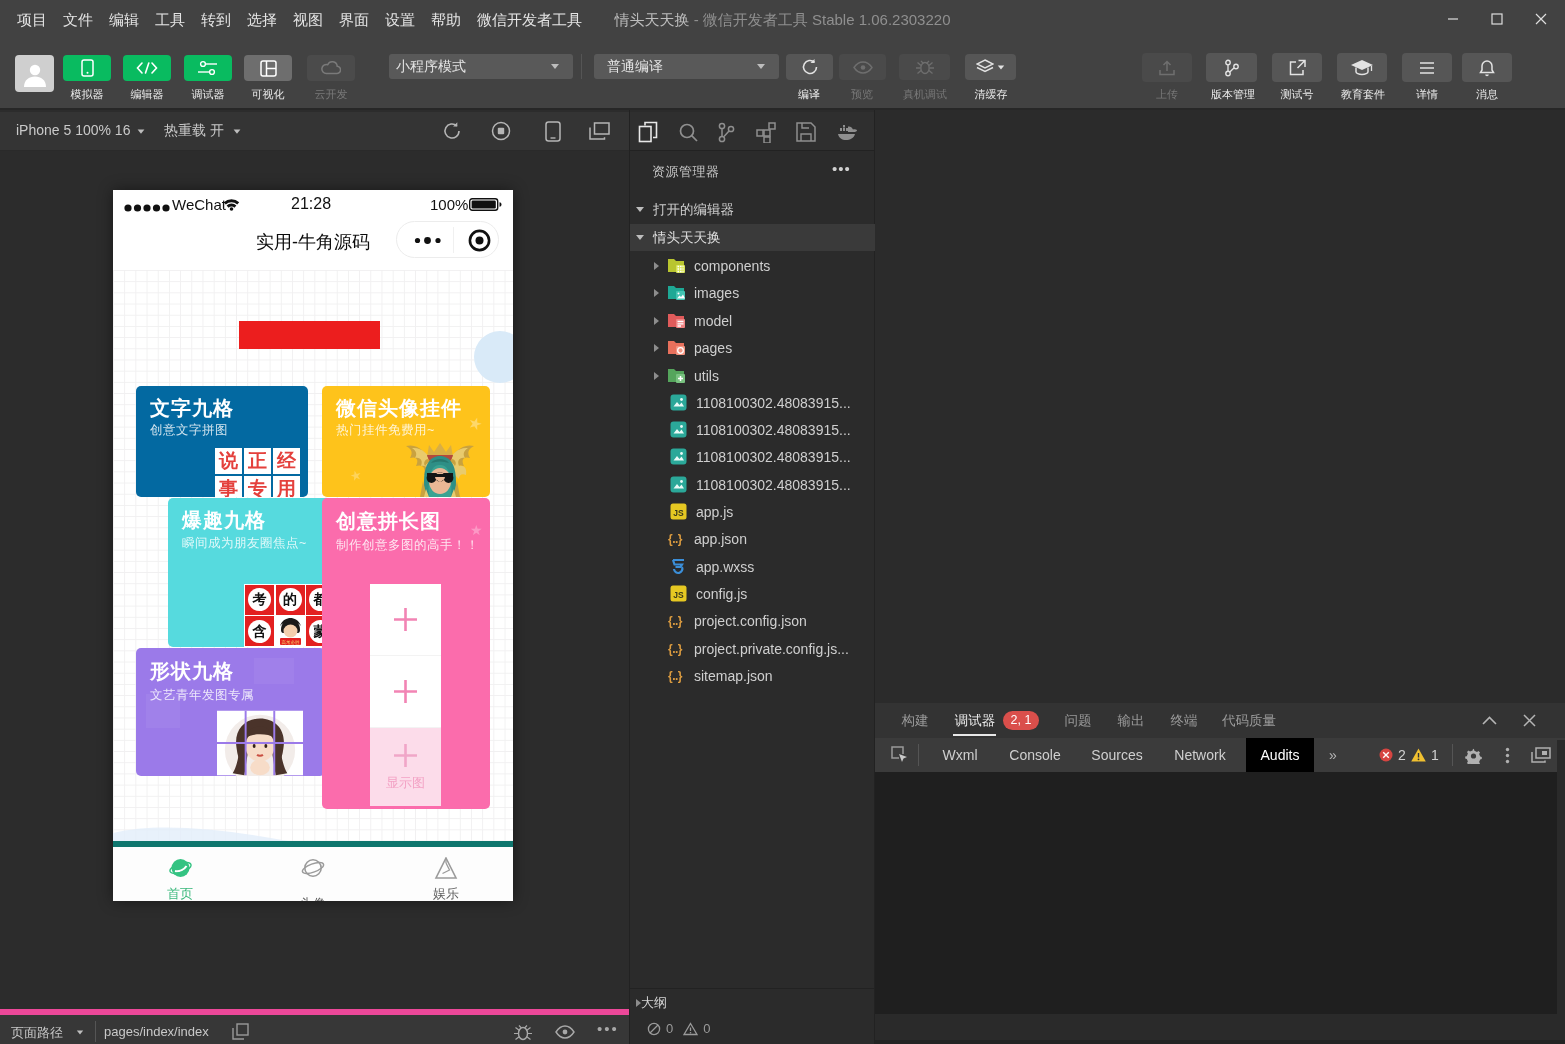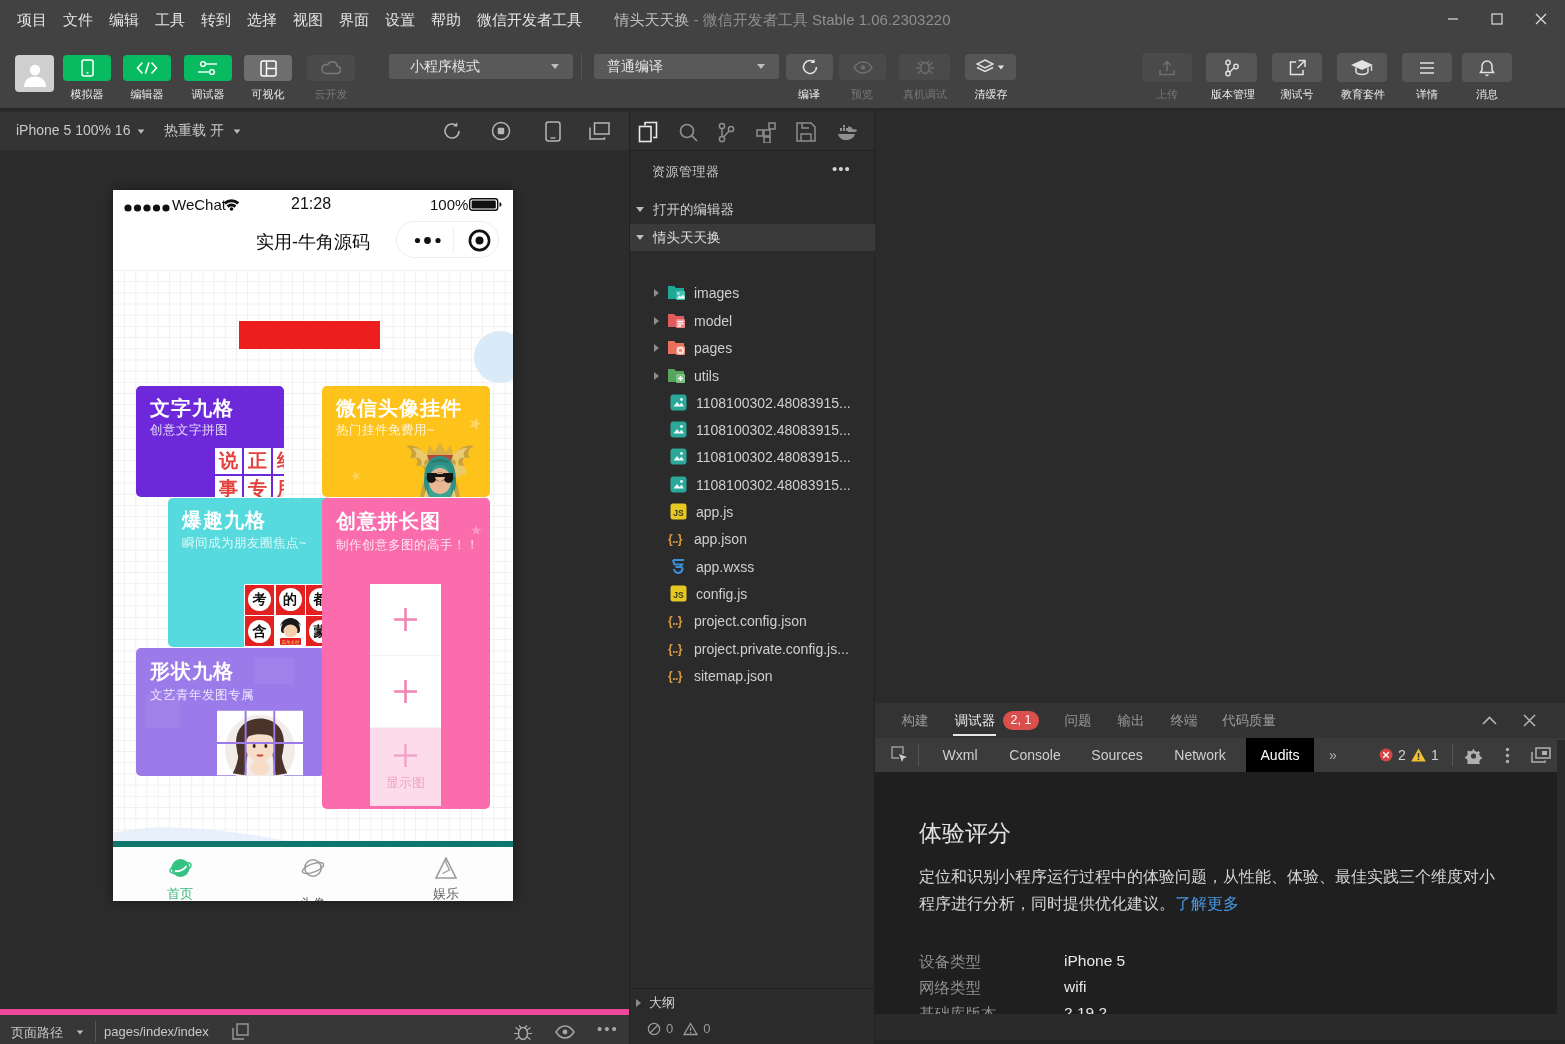"小程序模式" span { margin-left: 21px -> 7px }
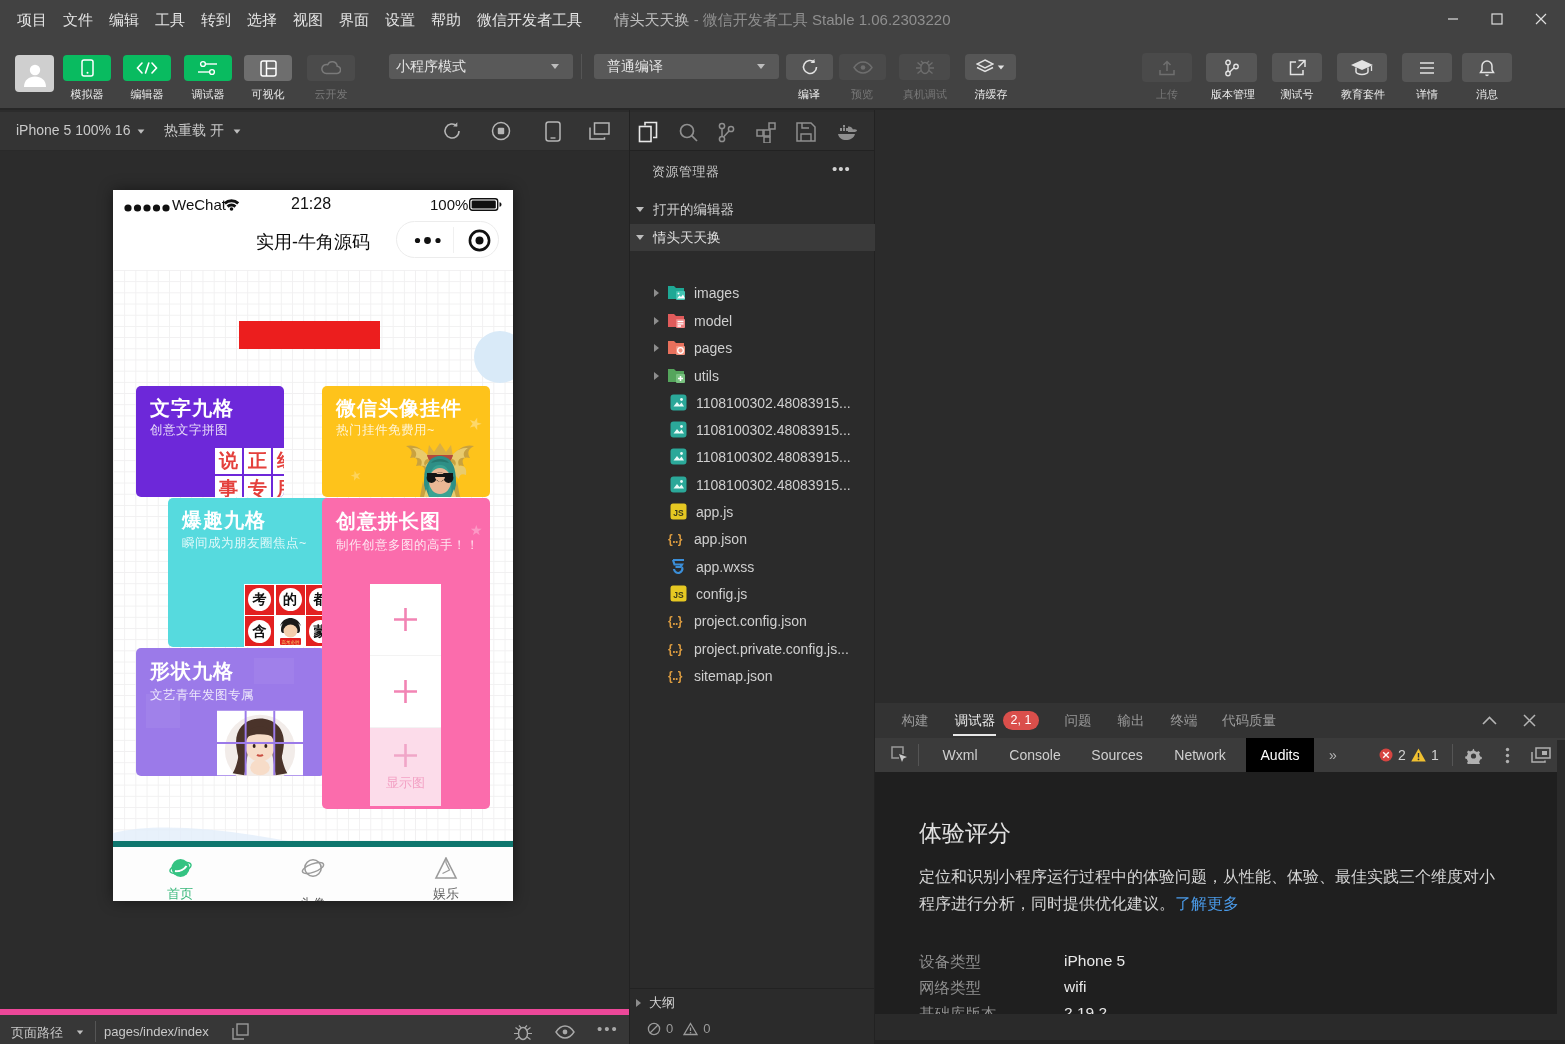"components" div.row { html: none -> <div> <span></span> <svg> <path></path> <rect></rect> <path></path> </svg> <span>components</span> </div> }
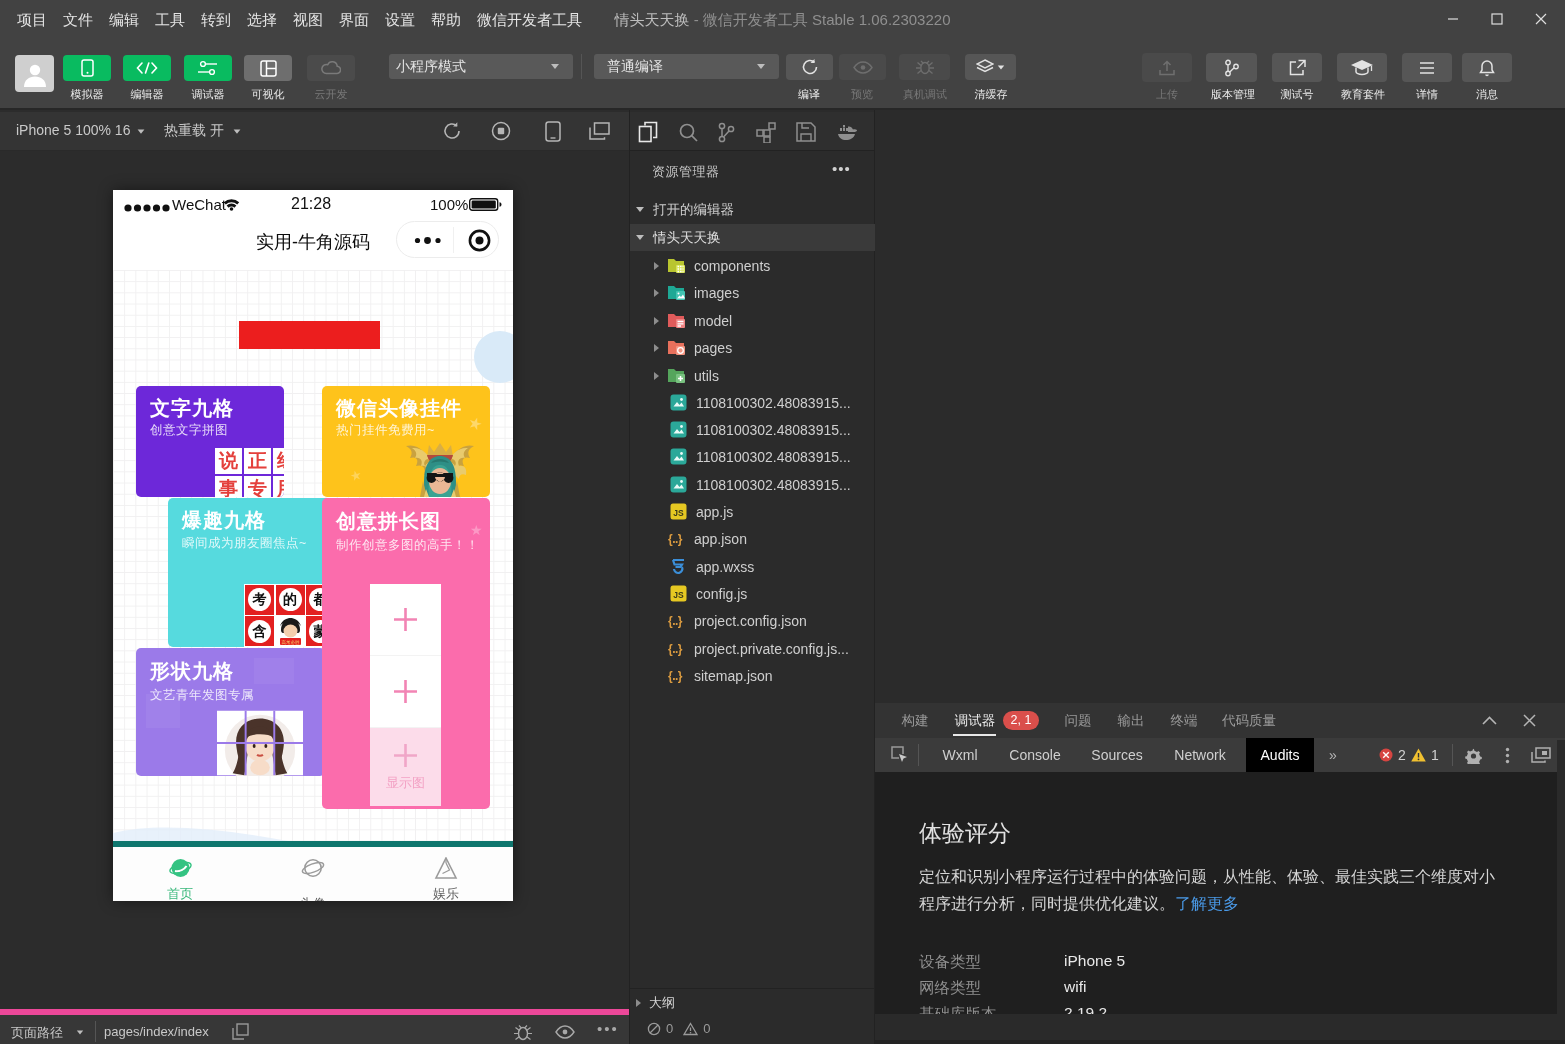"文字九格" div.tile { background: #6d28d9 -> #0369a1; width: 148px -> 172px }
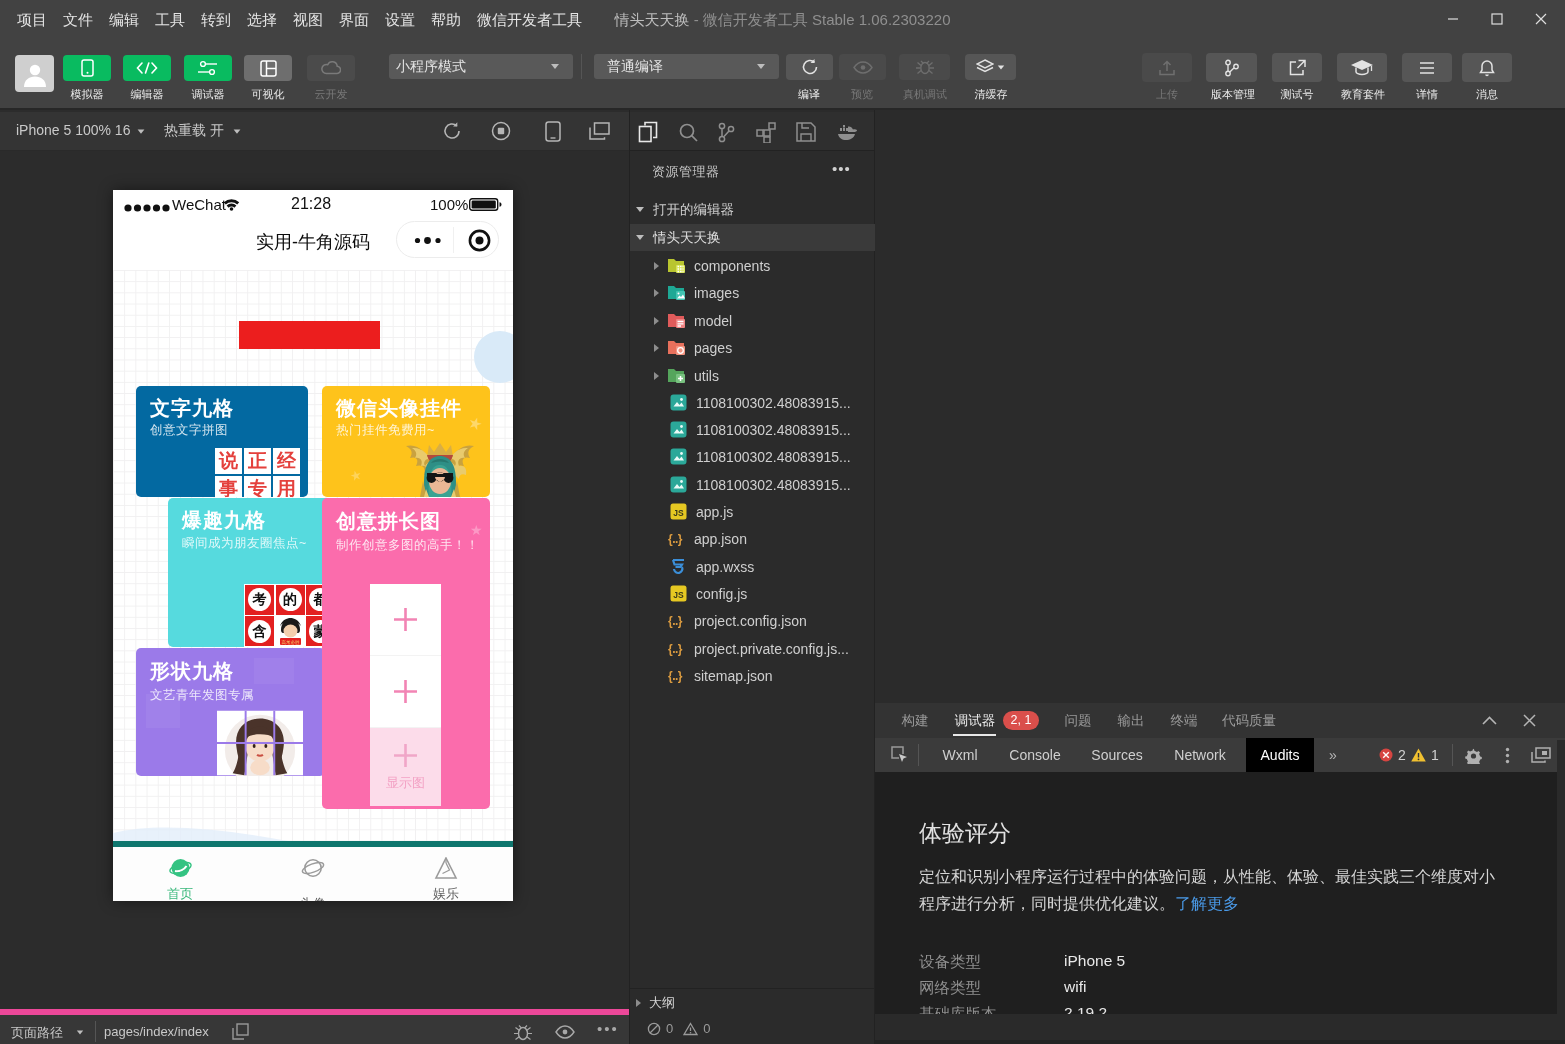"体验评分" div.dcontent { html: <div> <div>体验评分</div> <div>定位和识别小程序运行过程中的体验问题，从性能、体验、最佳实践三个维度对小<br>程序进行分析，同时提供优化建议。<span>了解更多</span></div> <div>设备类型</div> <div>iPhone 5</div> <div>网络类型</div> <div>wifi</div> <div>基础库版本</div> <div>2.19.2</div> </div> -> none }
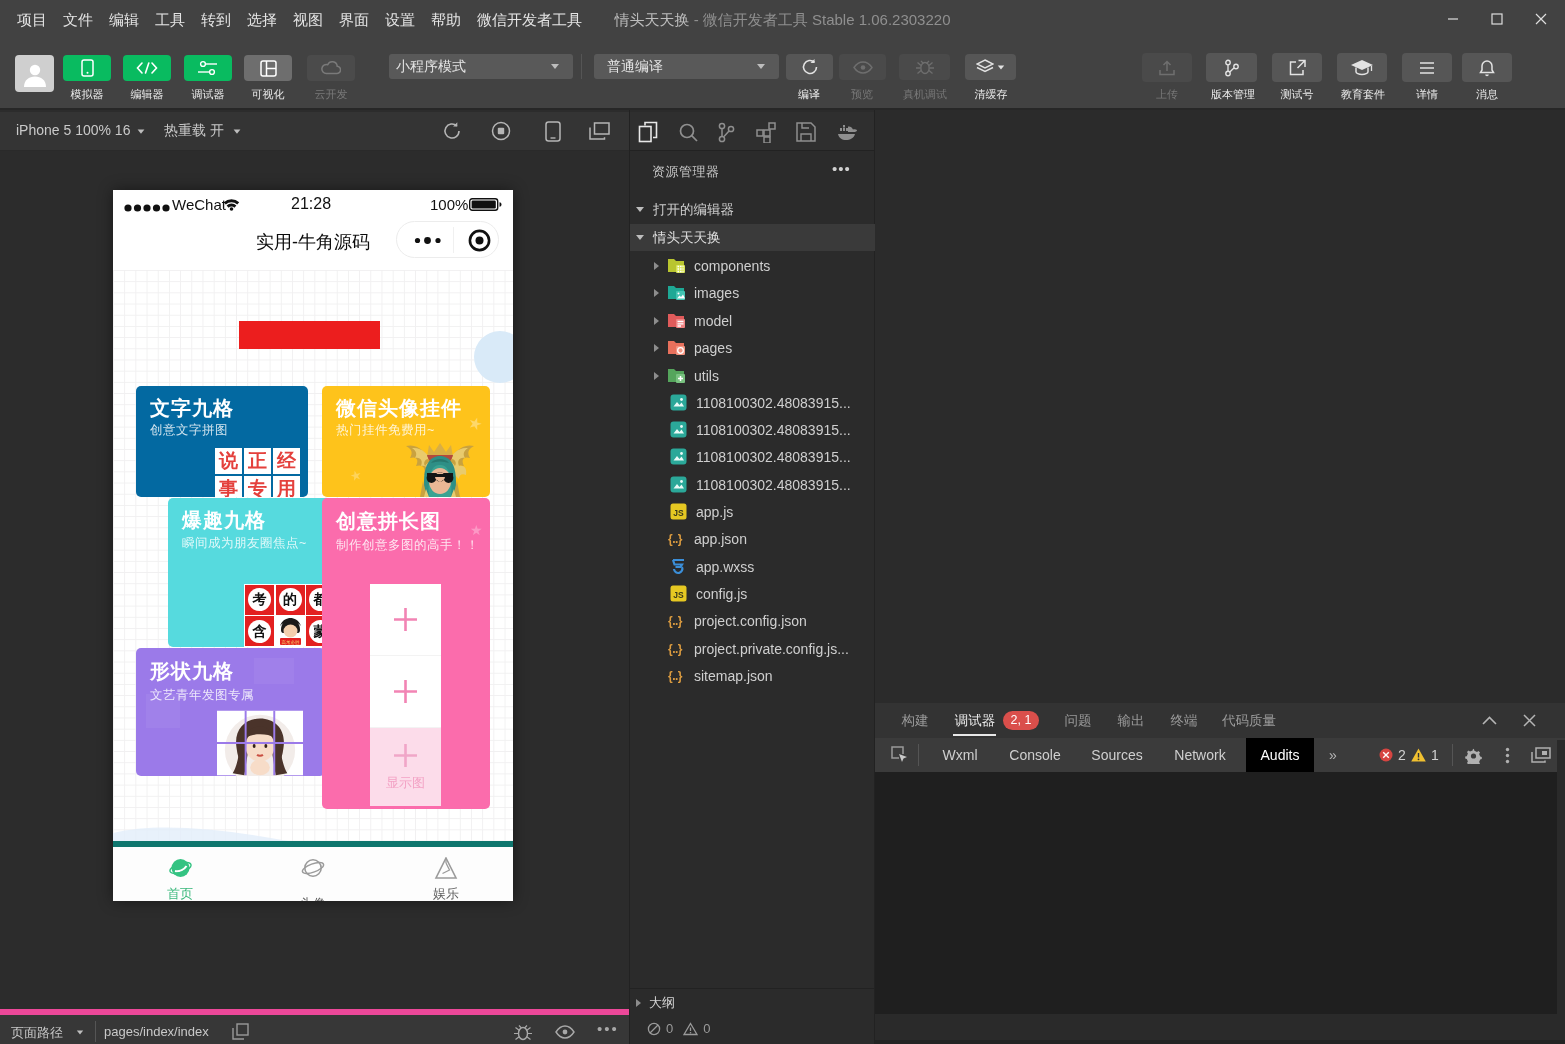"大纲" span { margin-left: 8px -> none }
